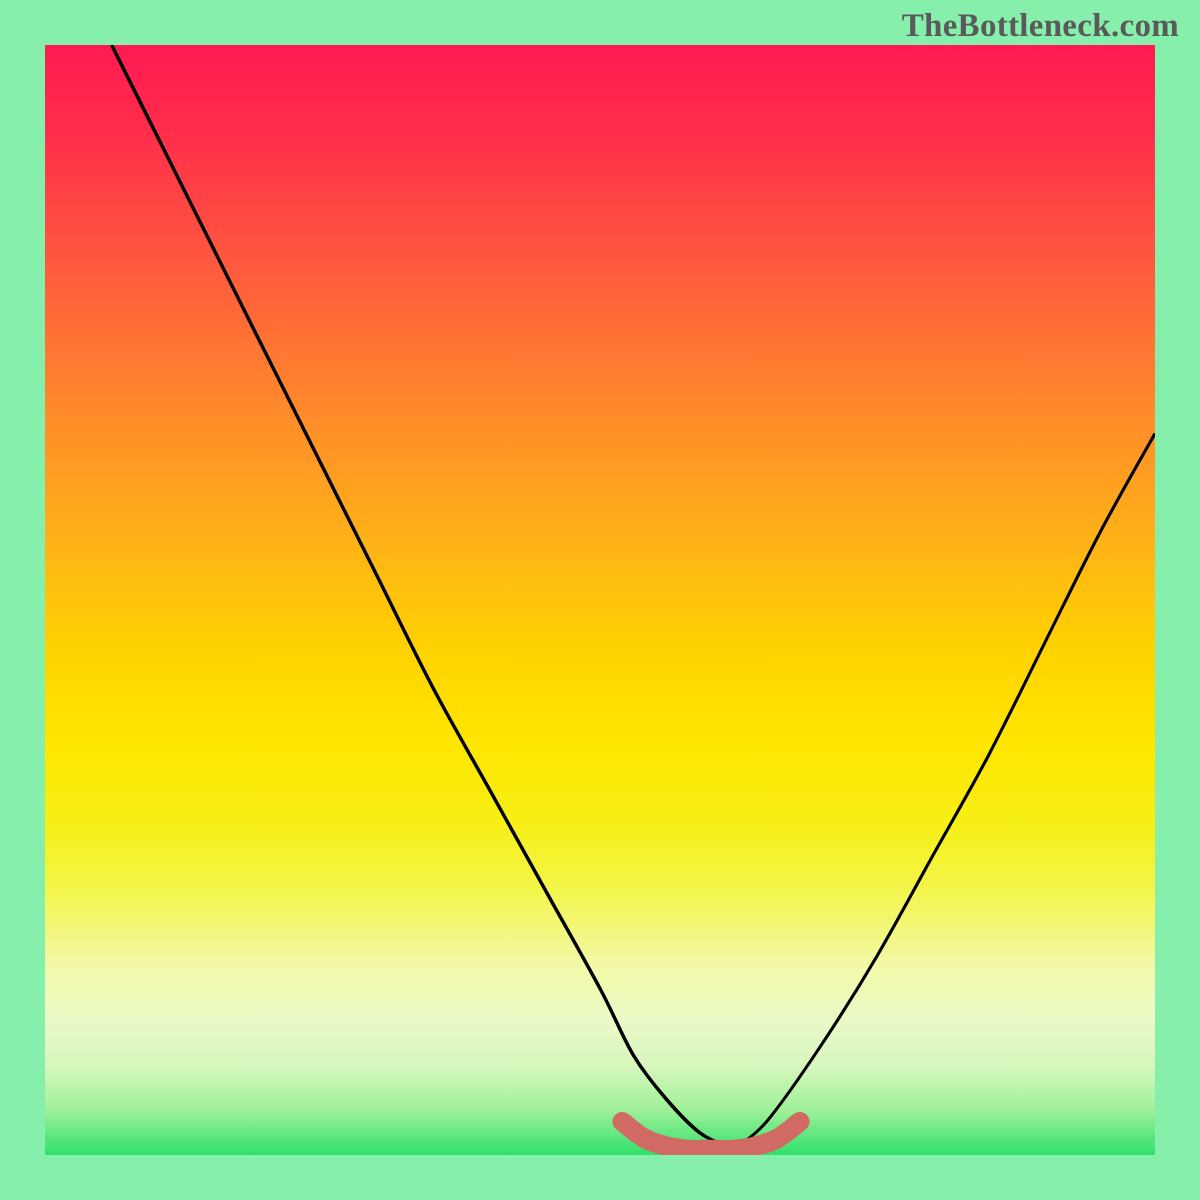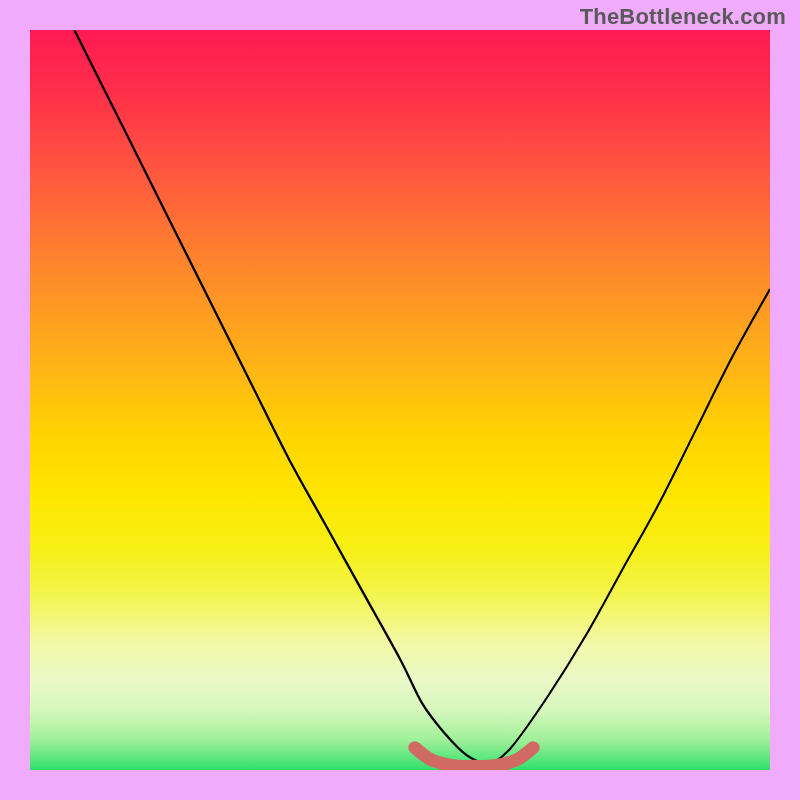"TheBottleneck.com" .frame { background: #f0abfc -> #86efac; font-family: none -> Liberation Serif, serif }
